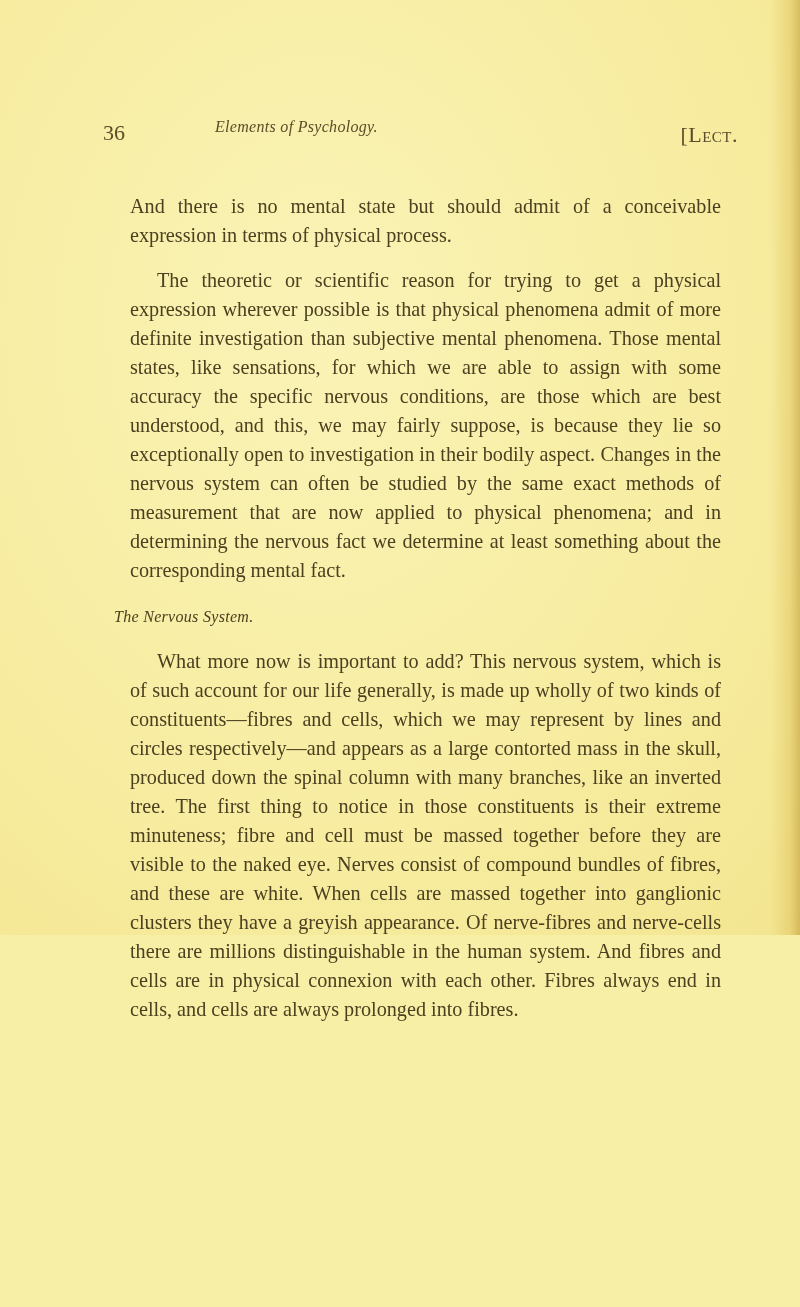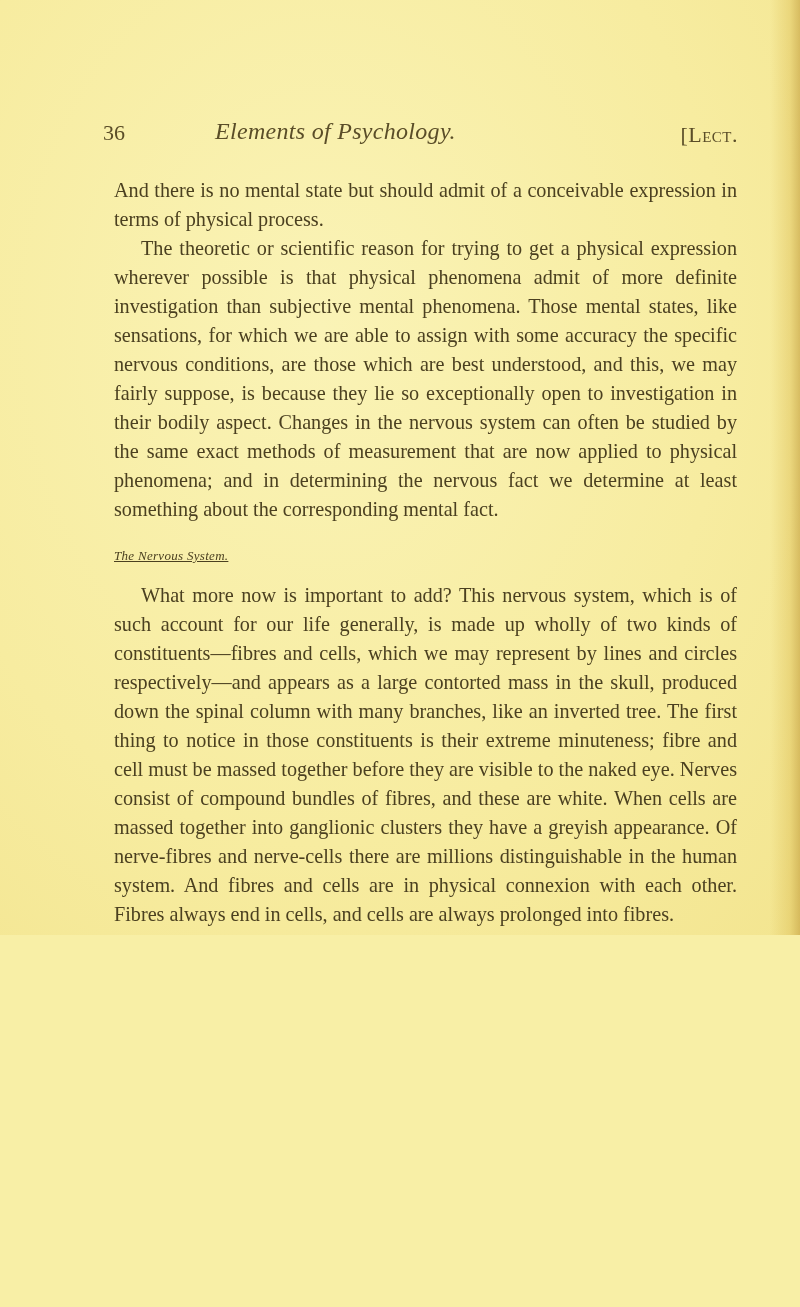"Elements of Psychology." .book-title { font-size: 24px -> 16px }
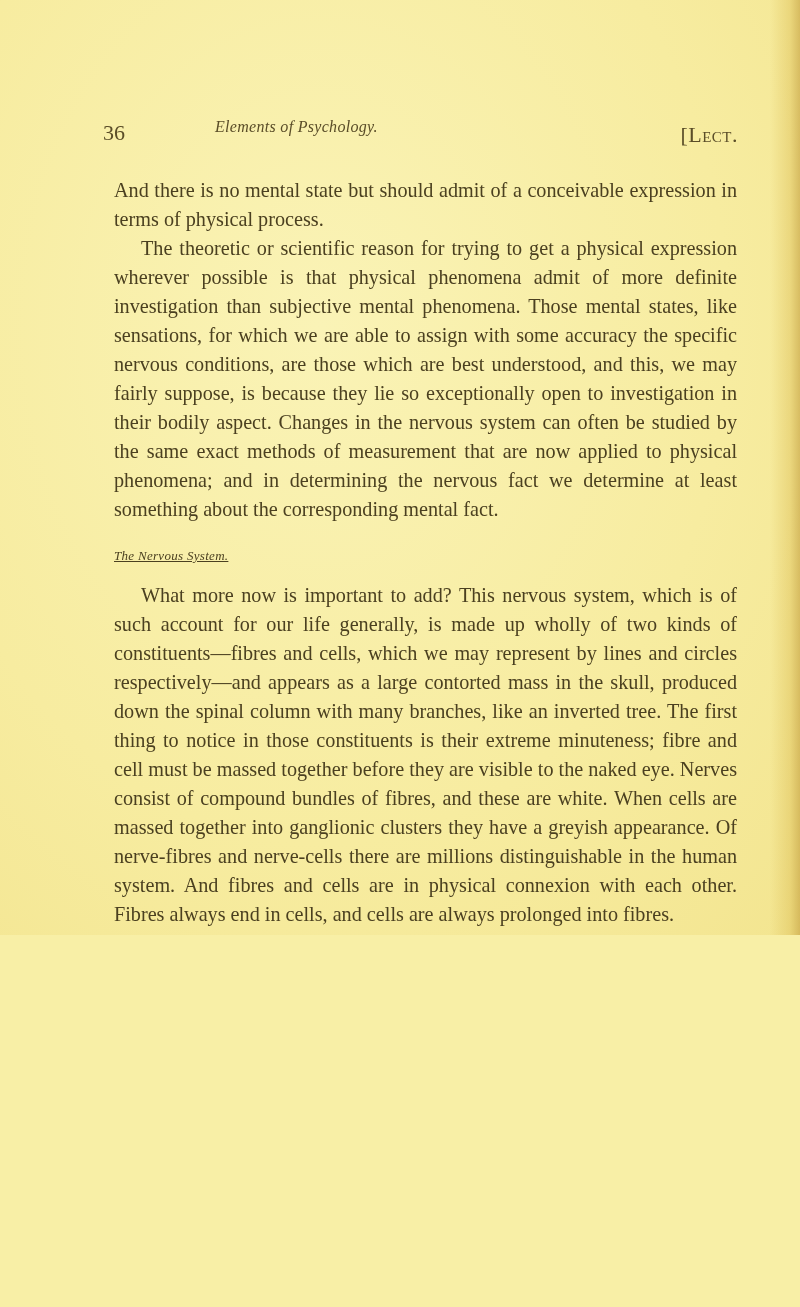"And there is no mental" .body-text p { margin: 0 -> 16px }
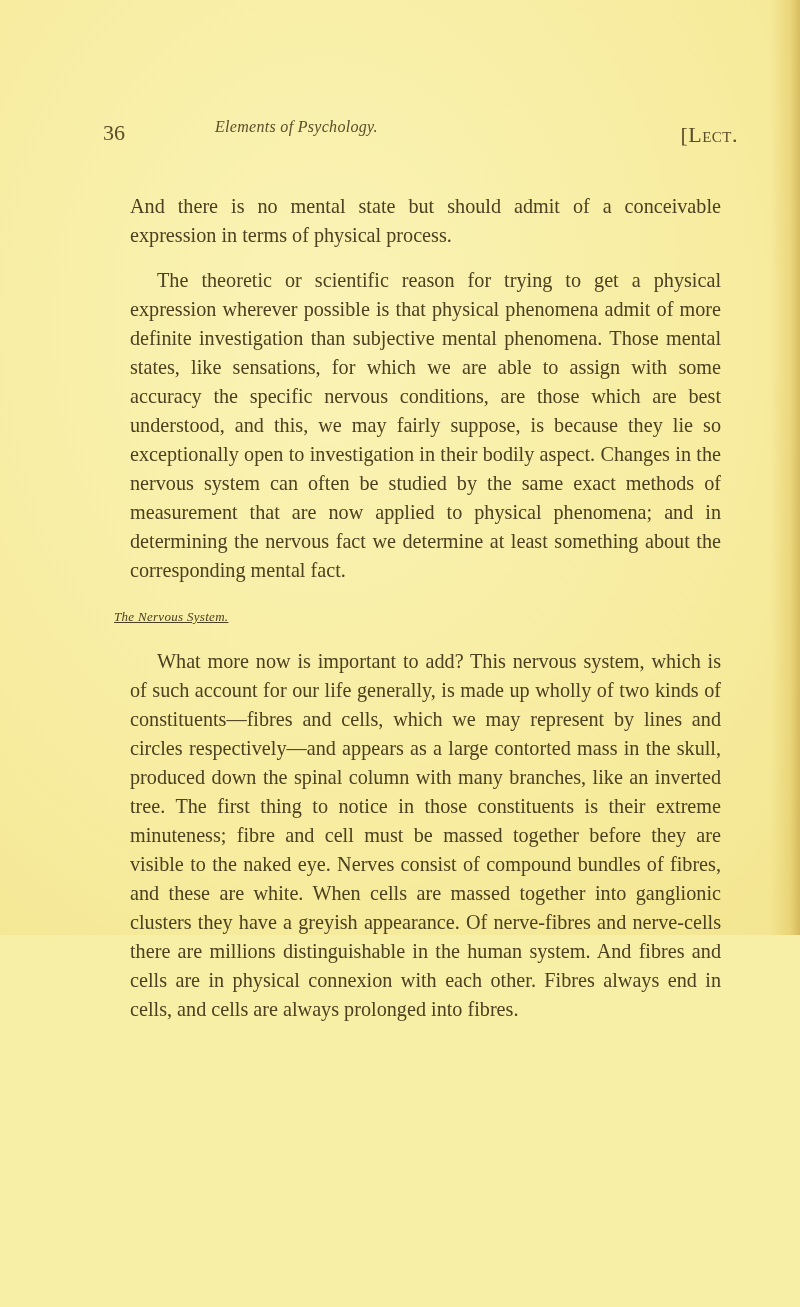"The Nervous System." .section-heading { font-size: 13px -> 16px; text-decoration: underline -> none }
